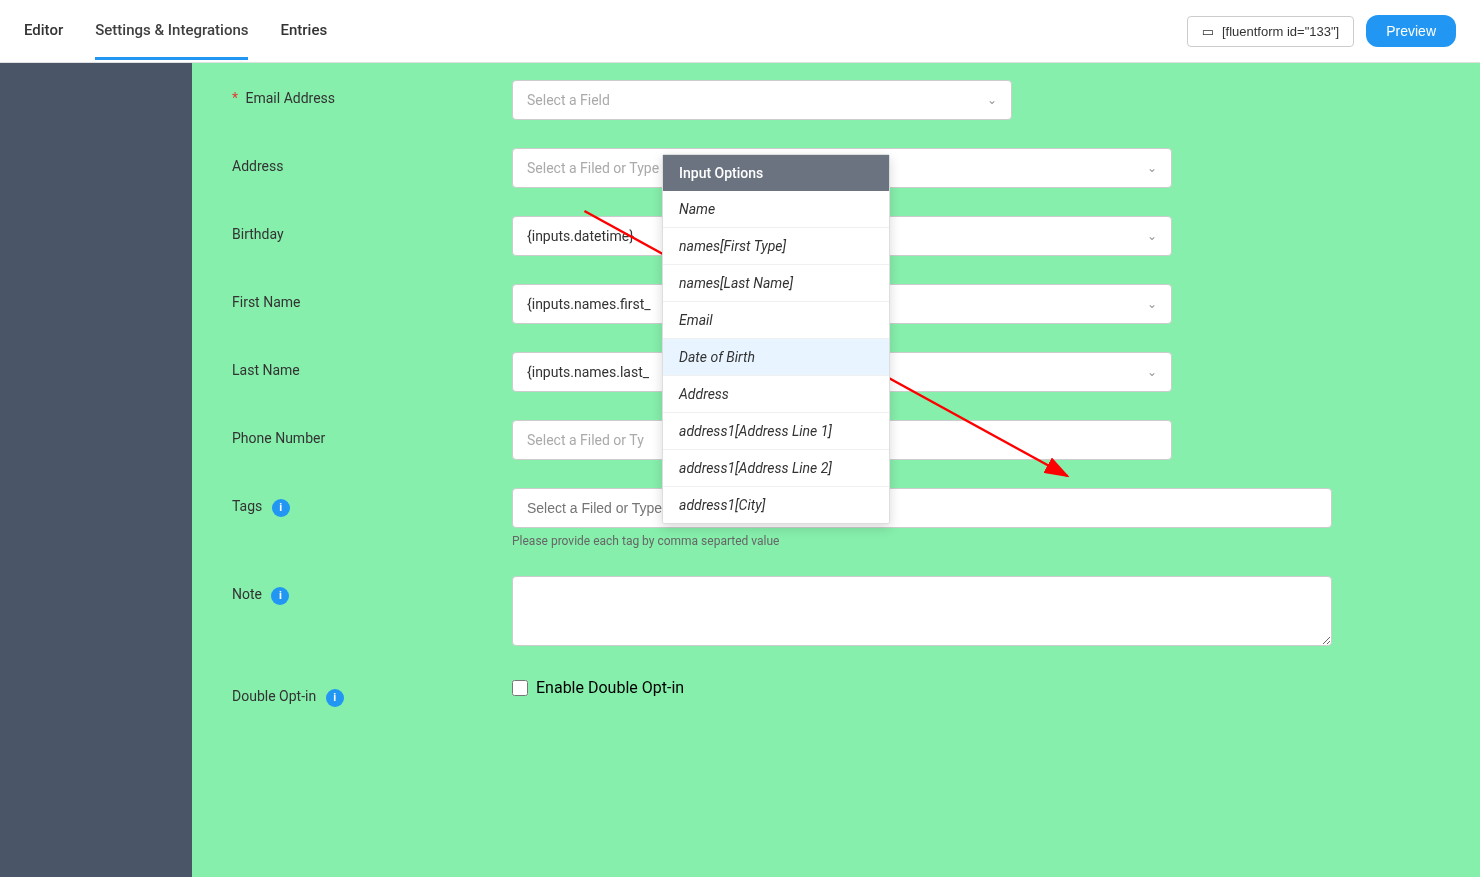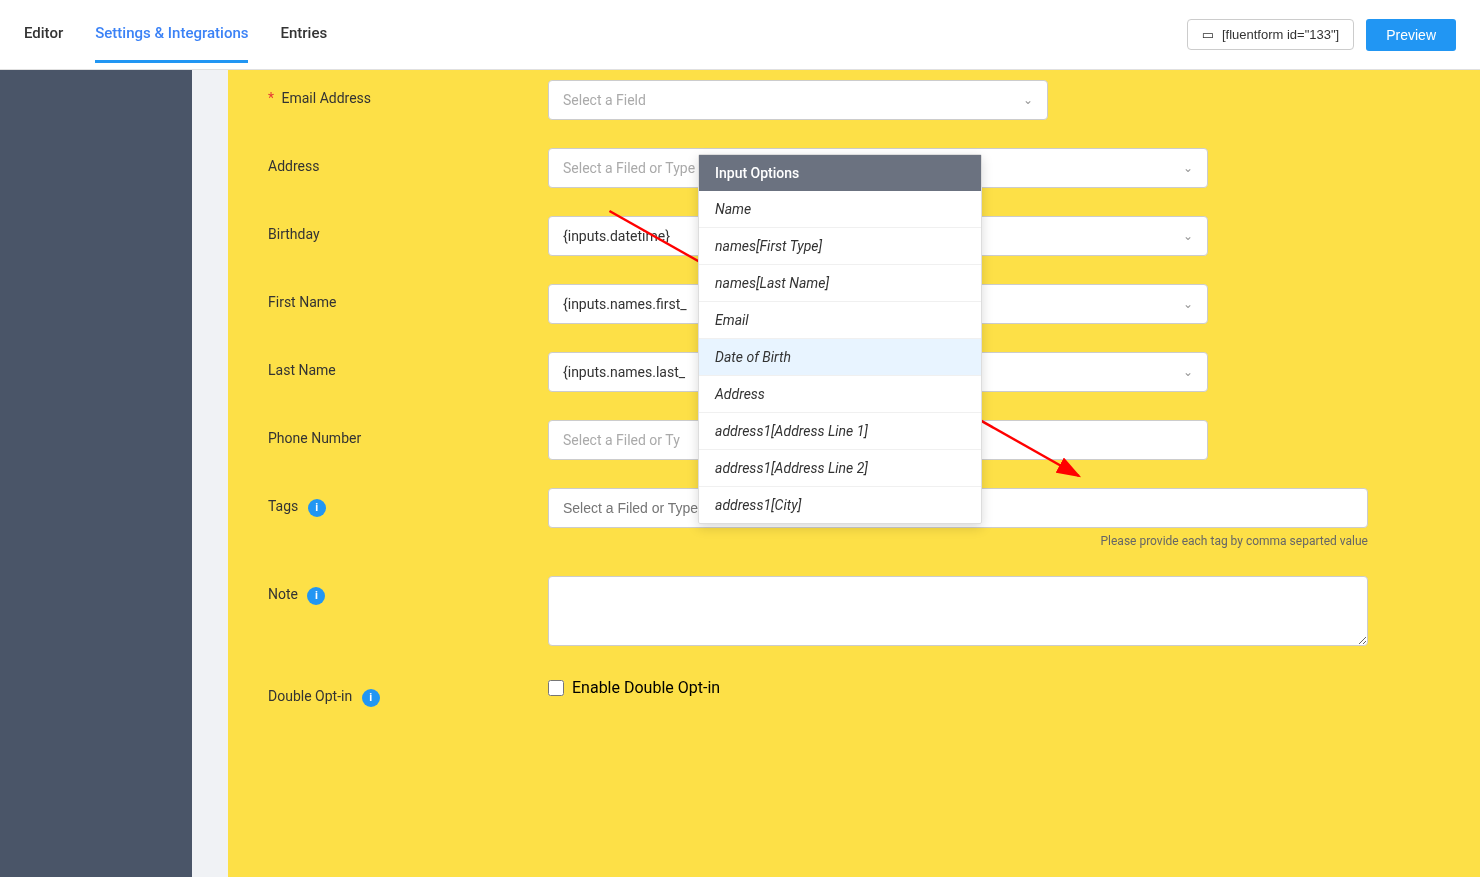"Editor" .header { height: 70px -> 63px }
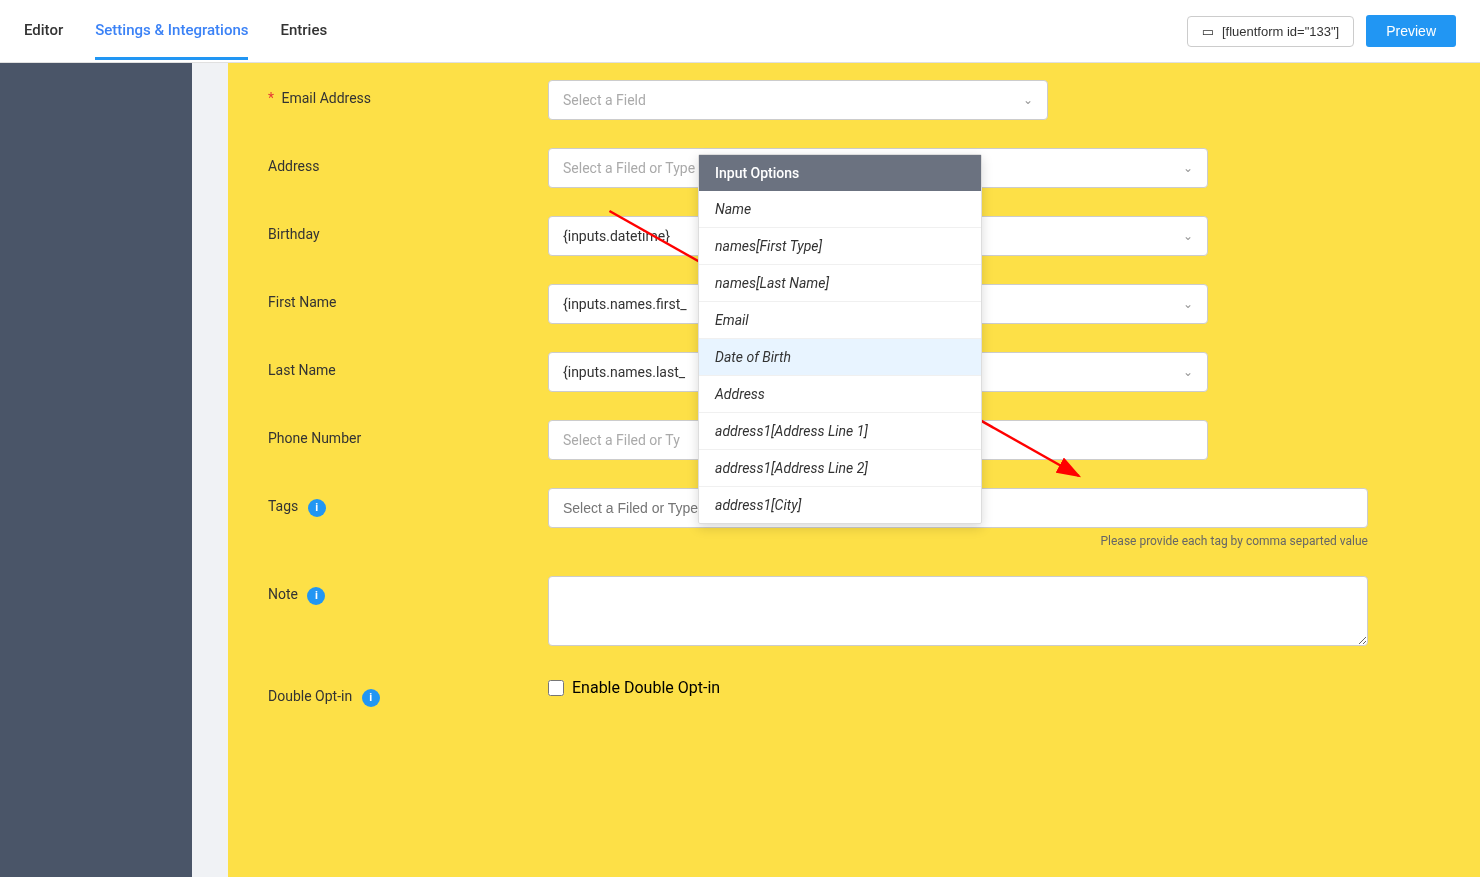"Settings & Integrations" .nav-item.active { color: #3b82f6 -> #404040 }
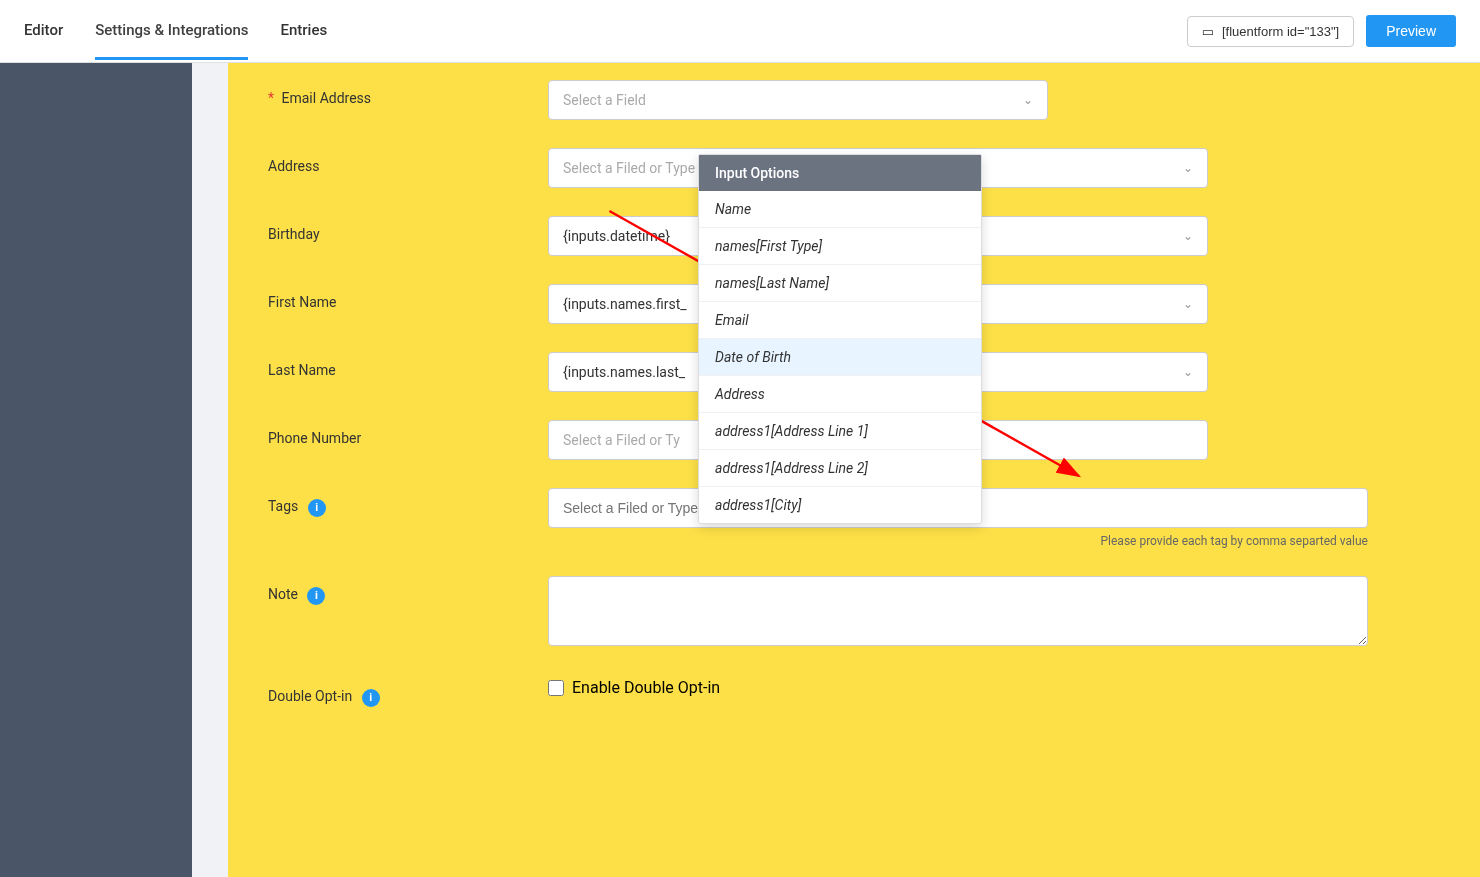"Preview" .preview-btn { border-radius: 3px -> 12px }
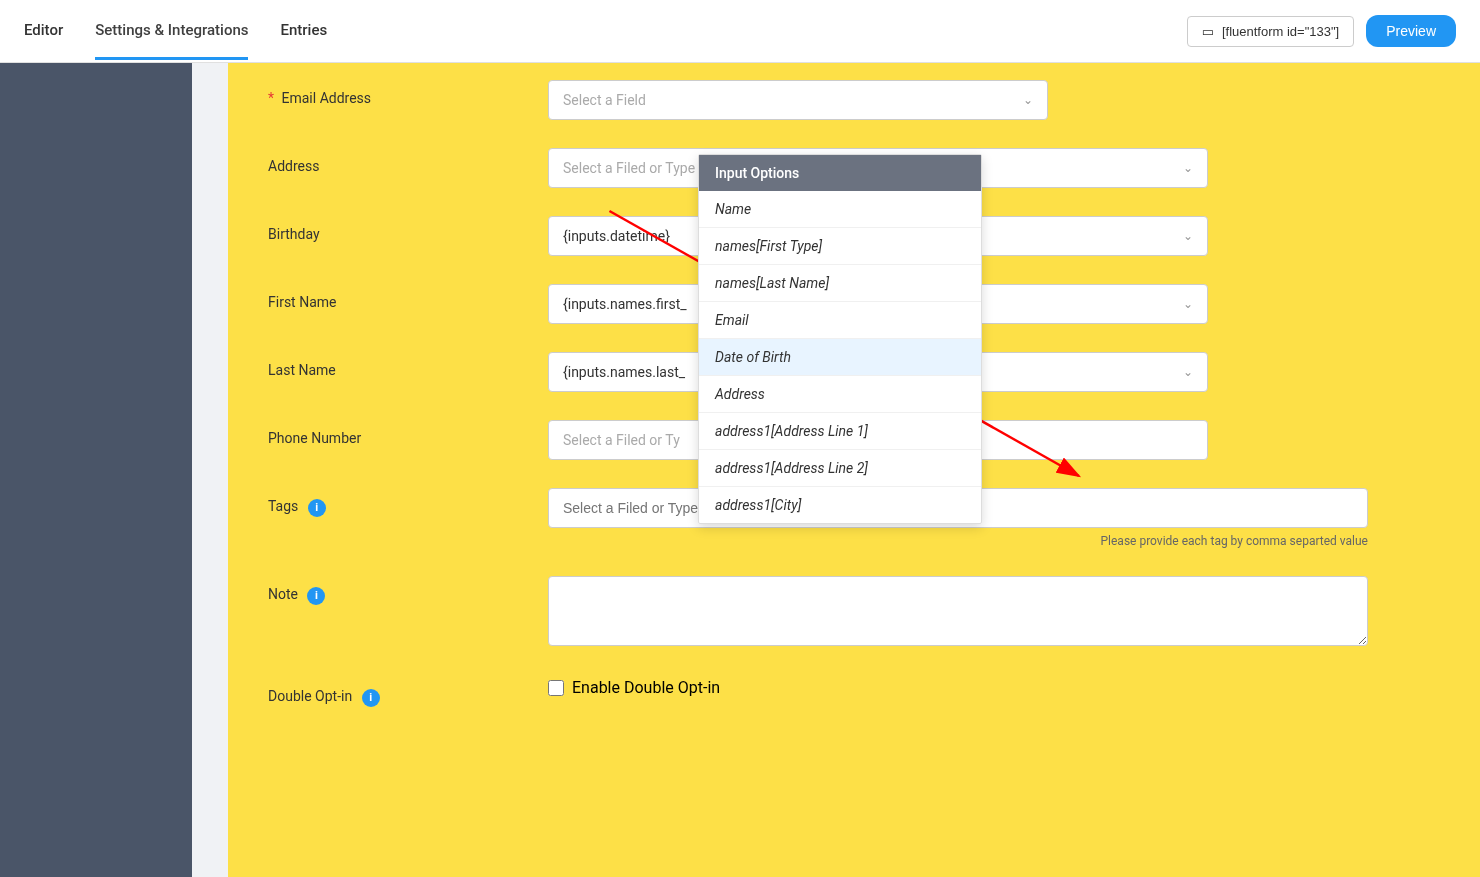"* Email Address" .main { background: #fde047 -> #86efac; margin-left: 36px -> none }
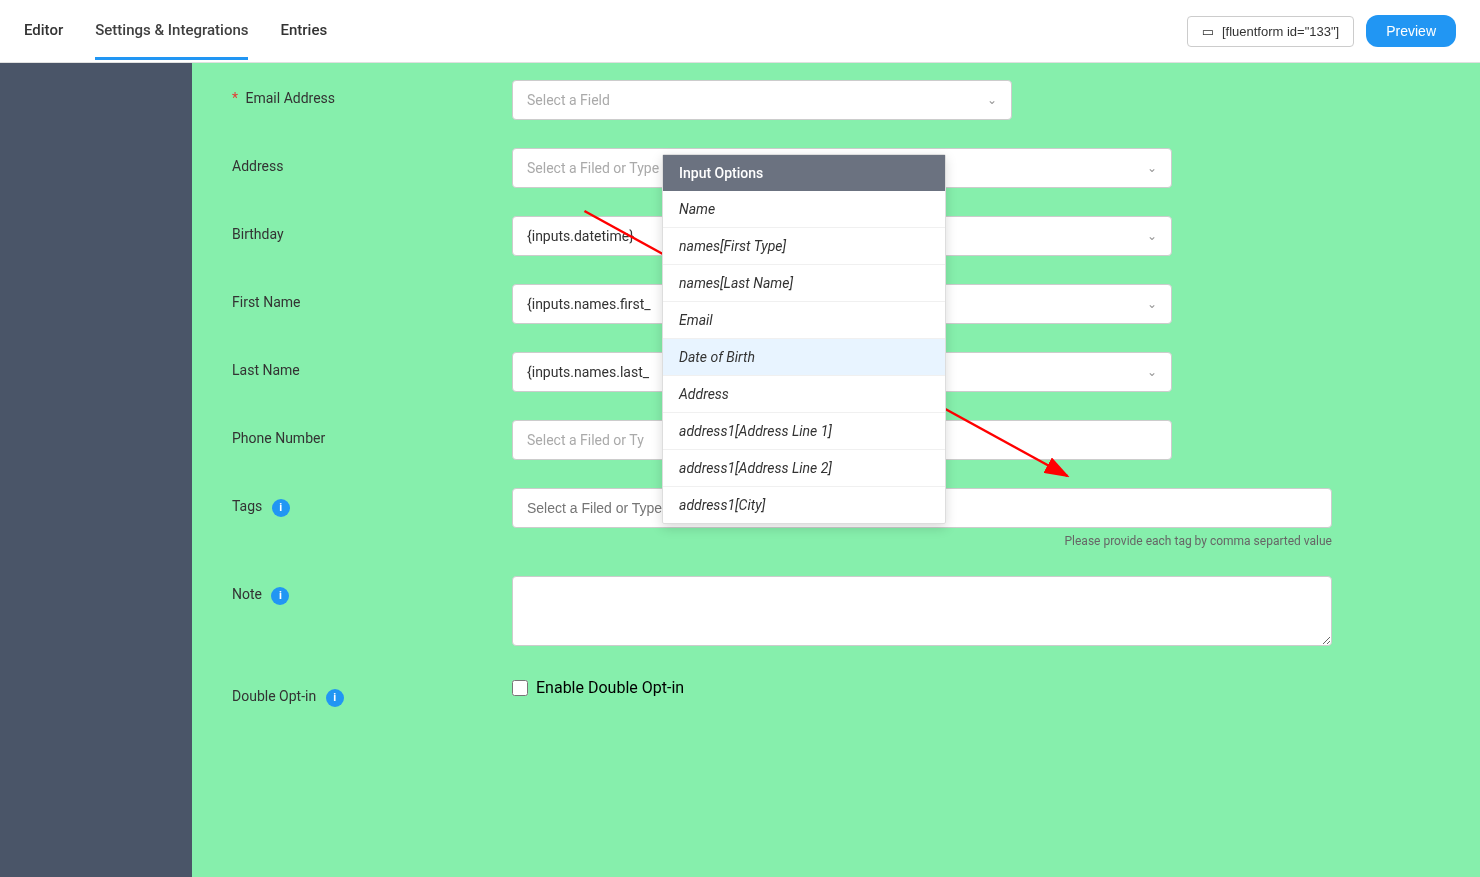"Input Options" .dropdown-menu { width: 284px -> 228px }
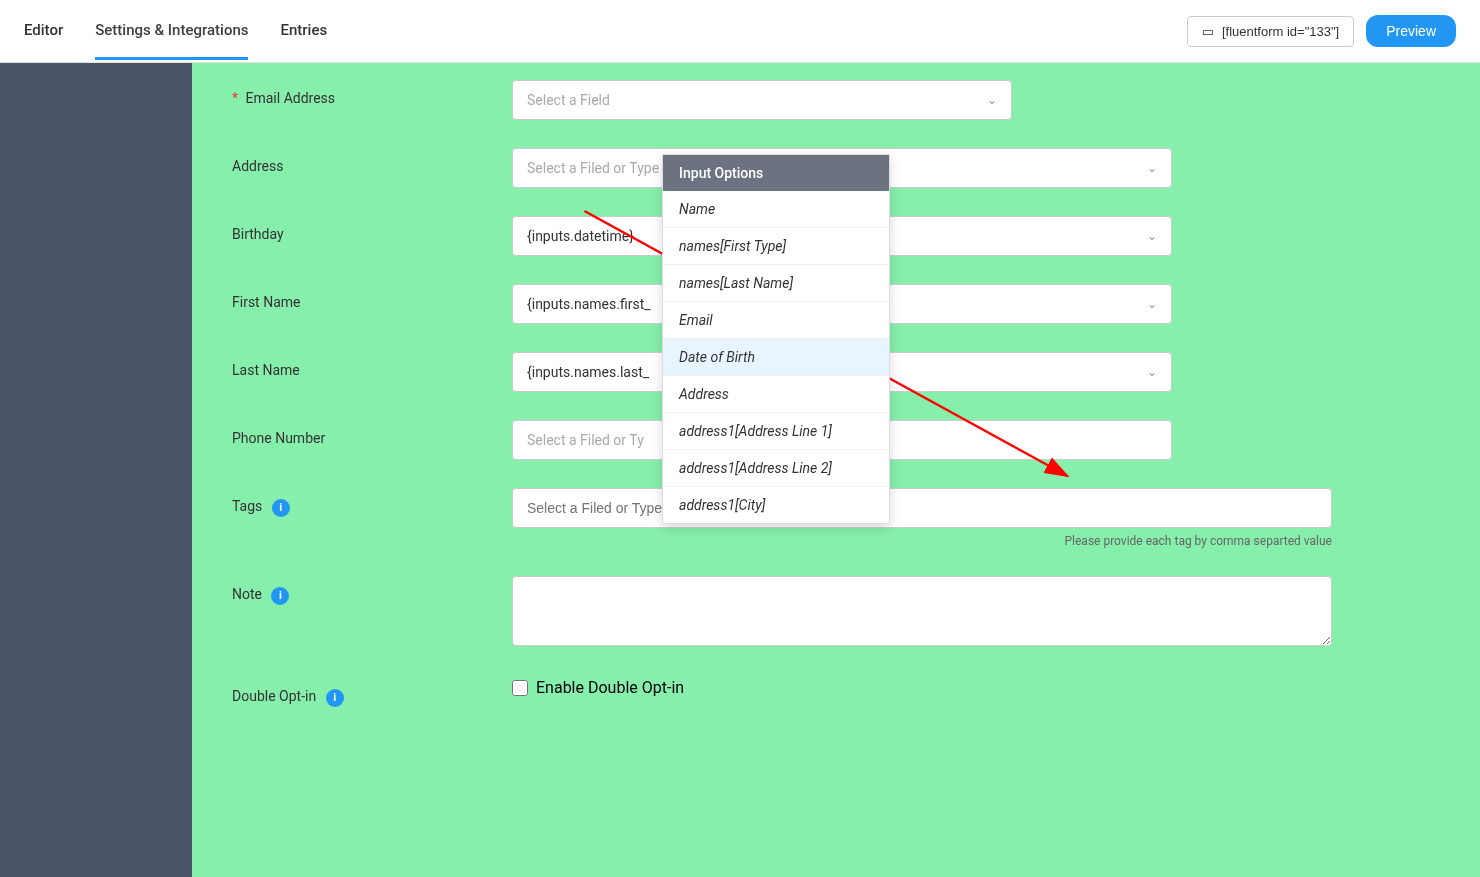"Please provide each tag by" .tags-hint { text-align: right -> none }
